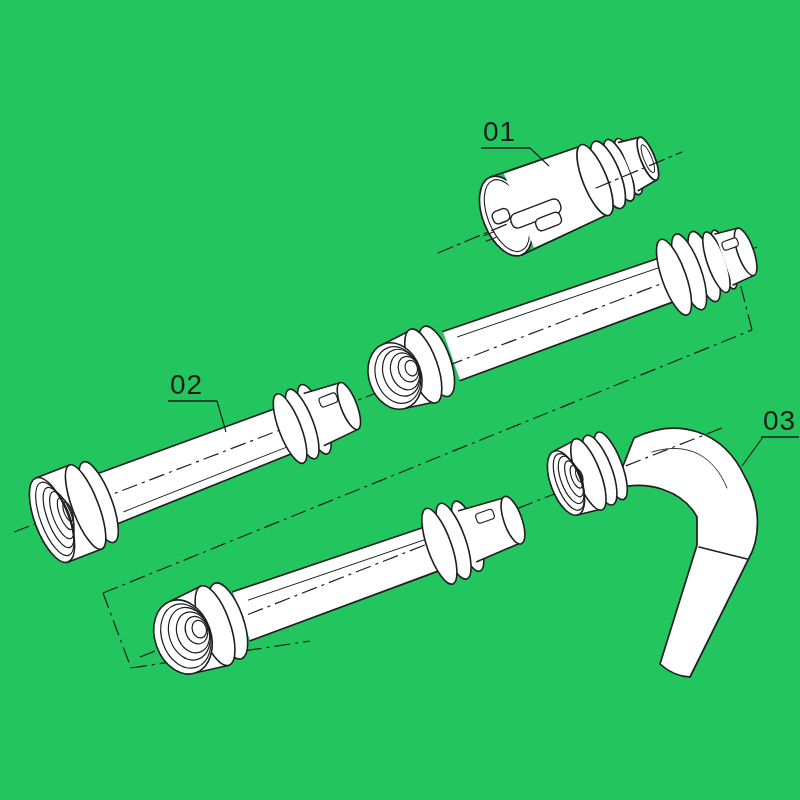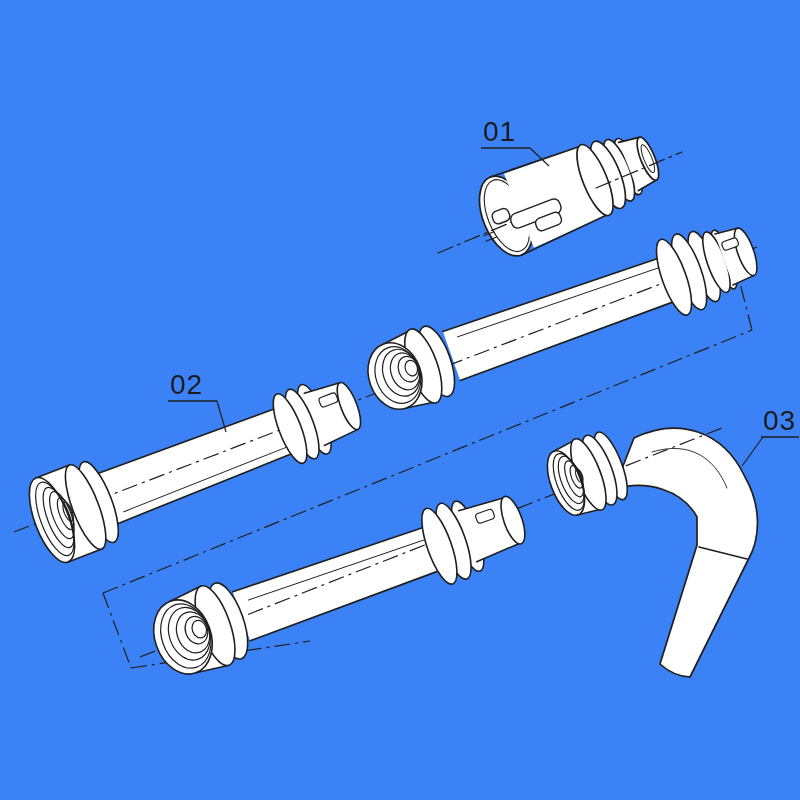"01" #stage { background: #3b82f6 -> #22c55e }
